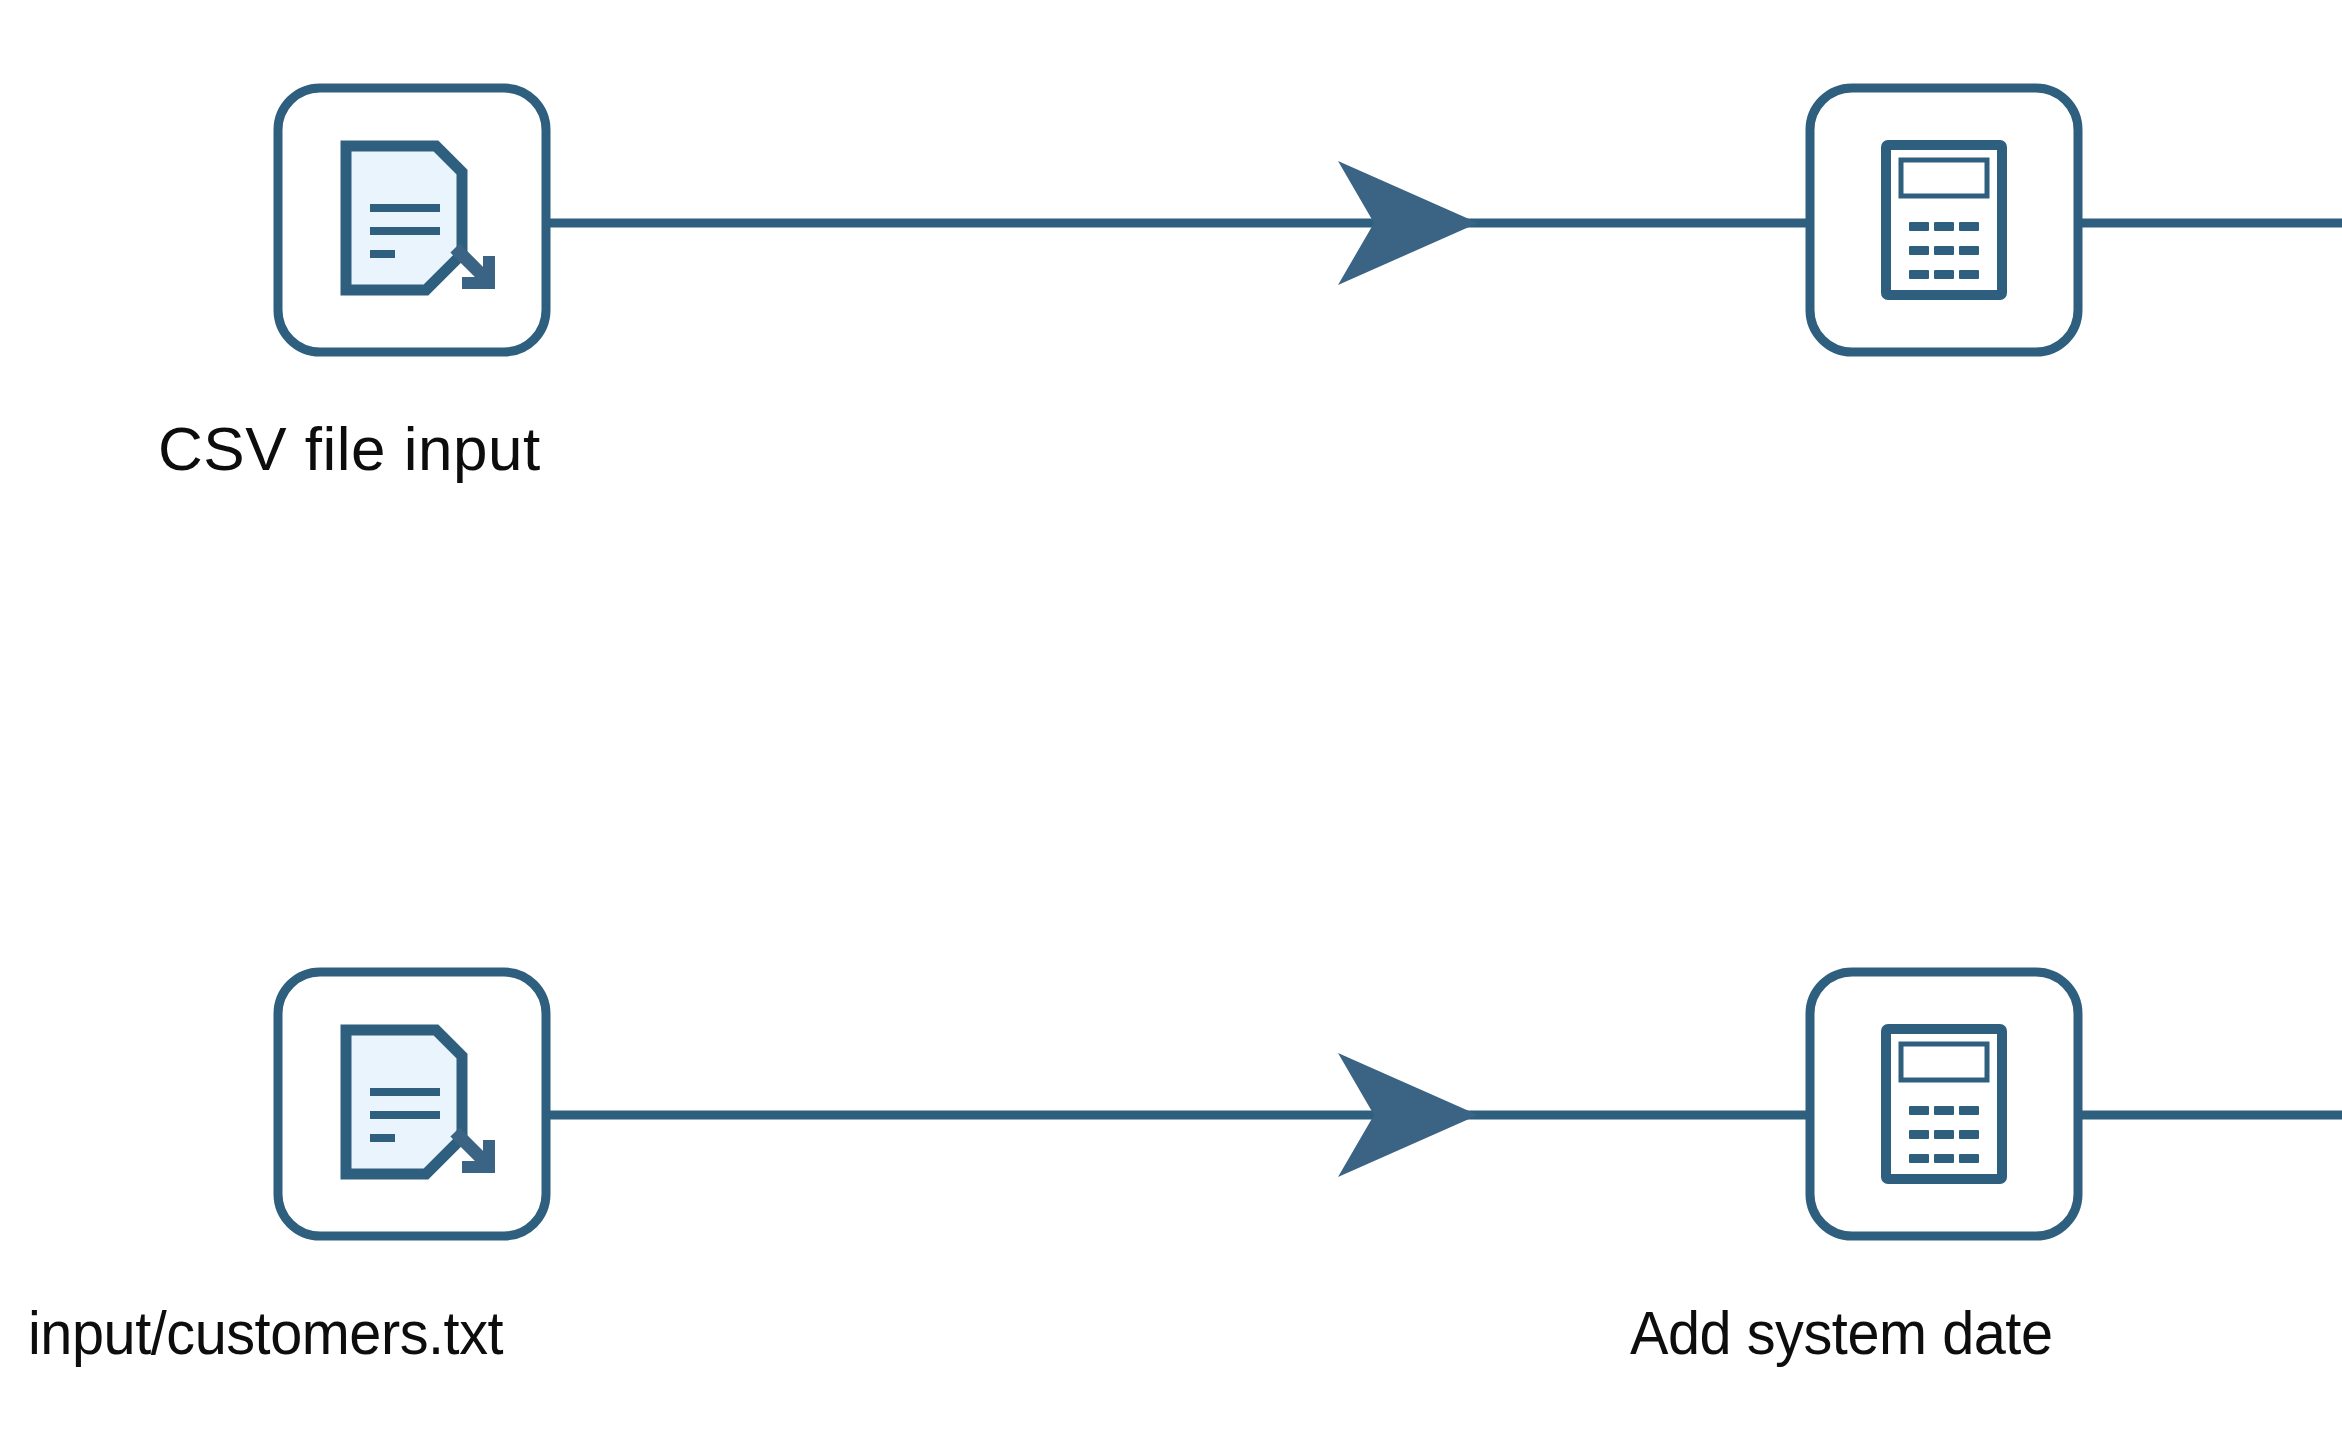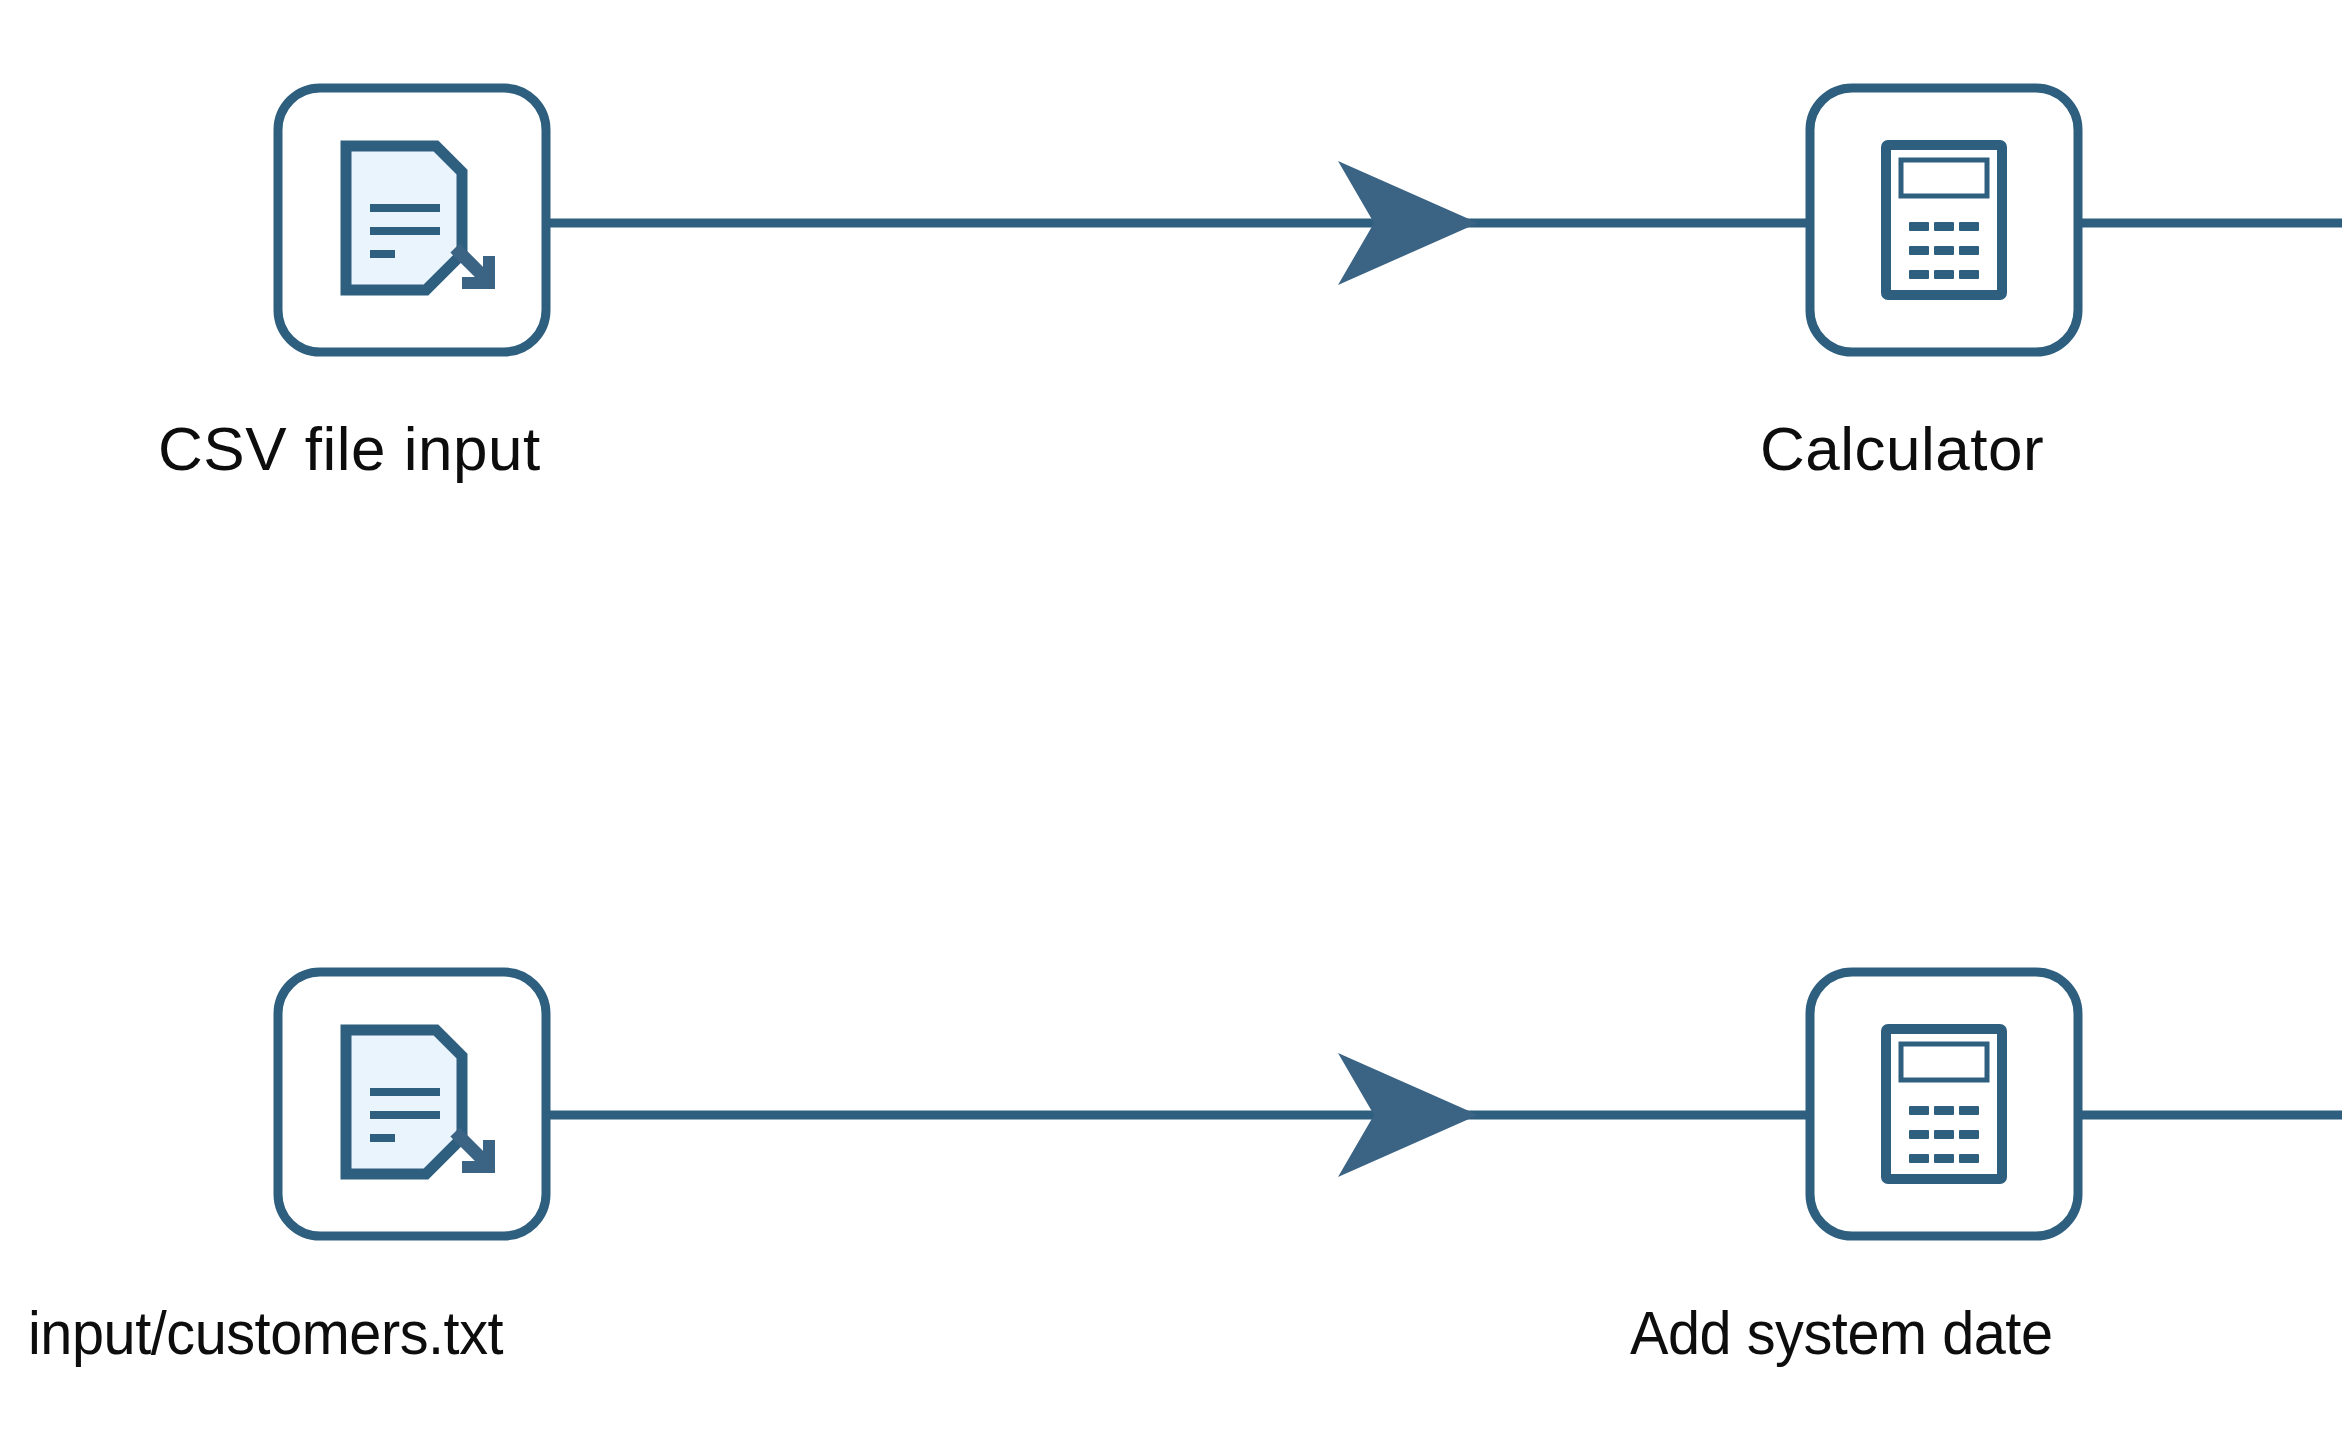"Calculator" div.node-label { html: <div>Calculator</div> -> none }
